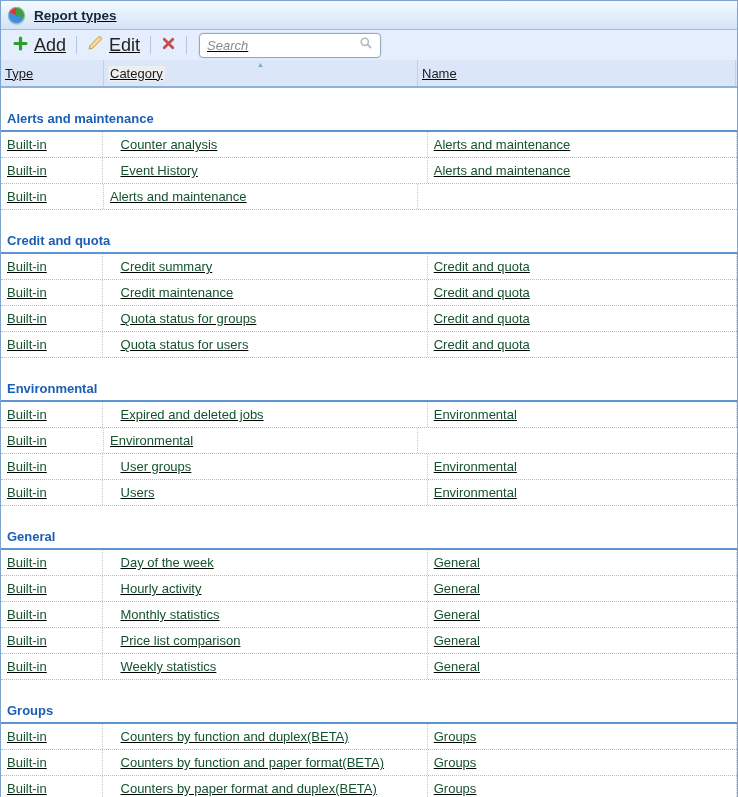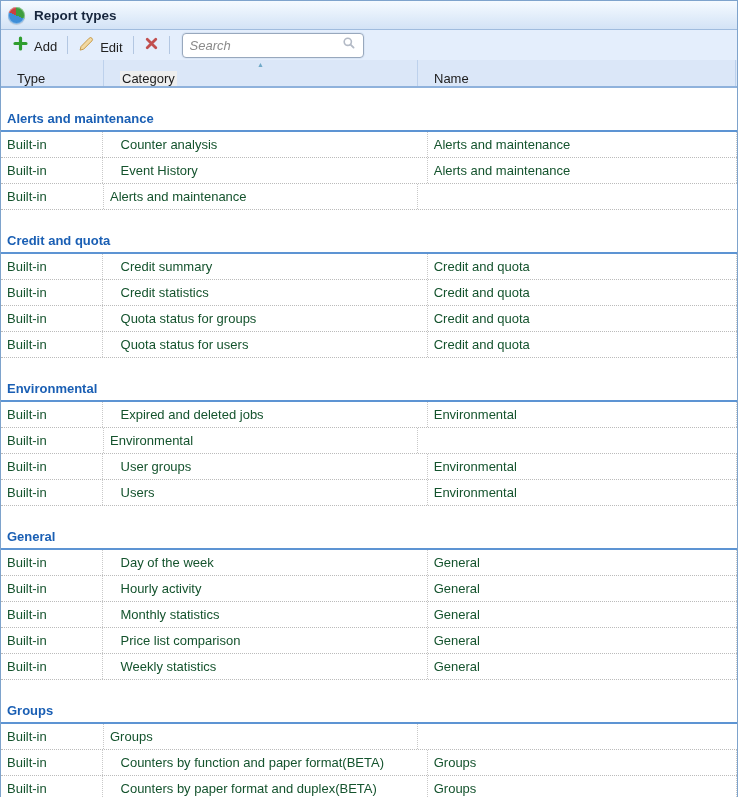"Report types" .window { text-decoration: none -> underline }
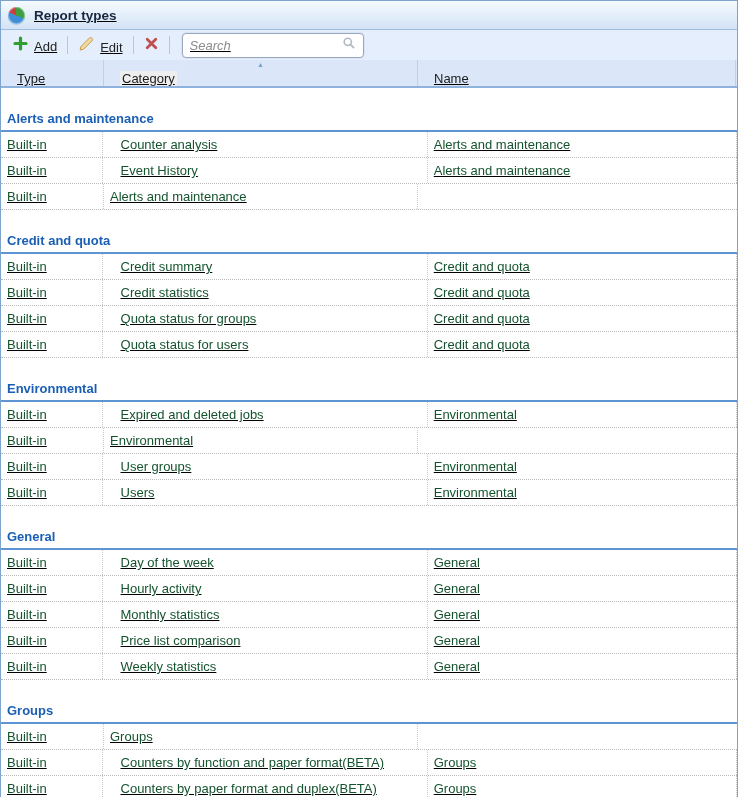"Add" .tb-btn { align-items: flex-end -> flex-start; font-size: 13px -> 18px }
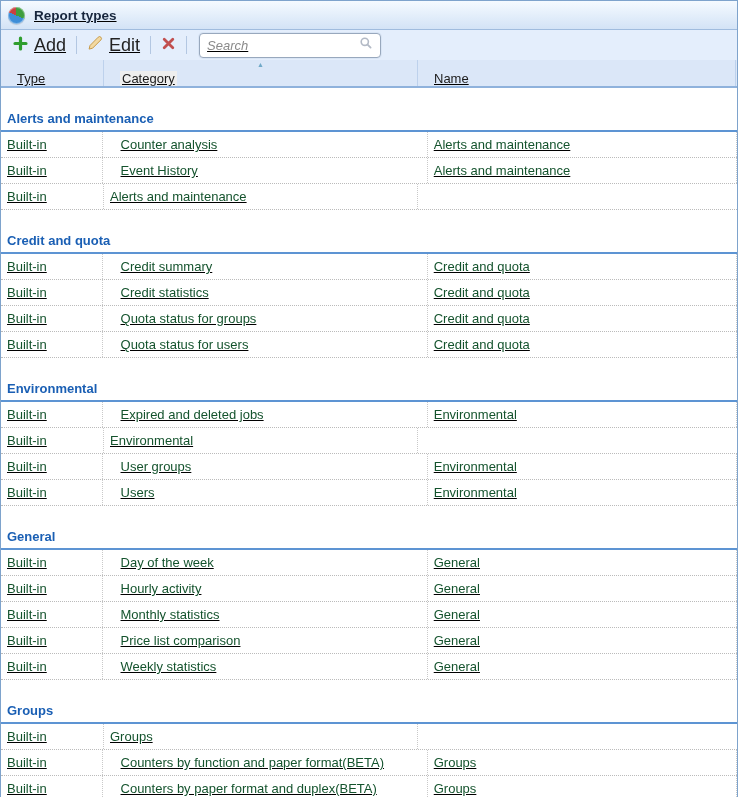"Type" .hcell { align-items: flex-end -> center; padding-left: 16px -> 4px }
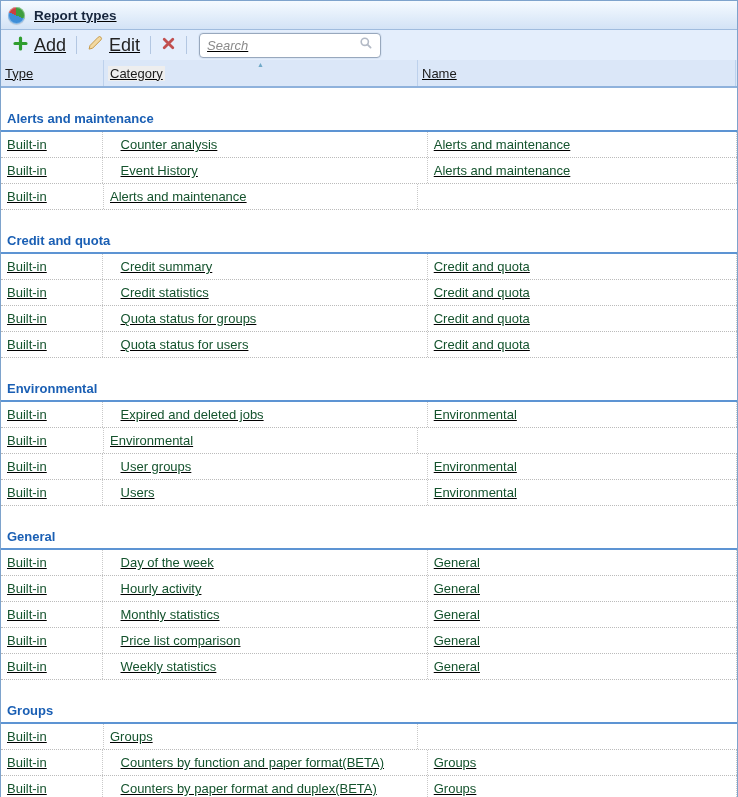"Credit statistics" div.cell { text: statistics -> maintenance }
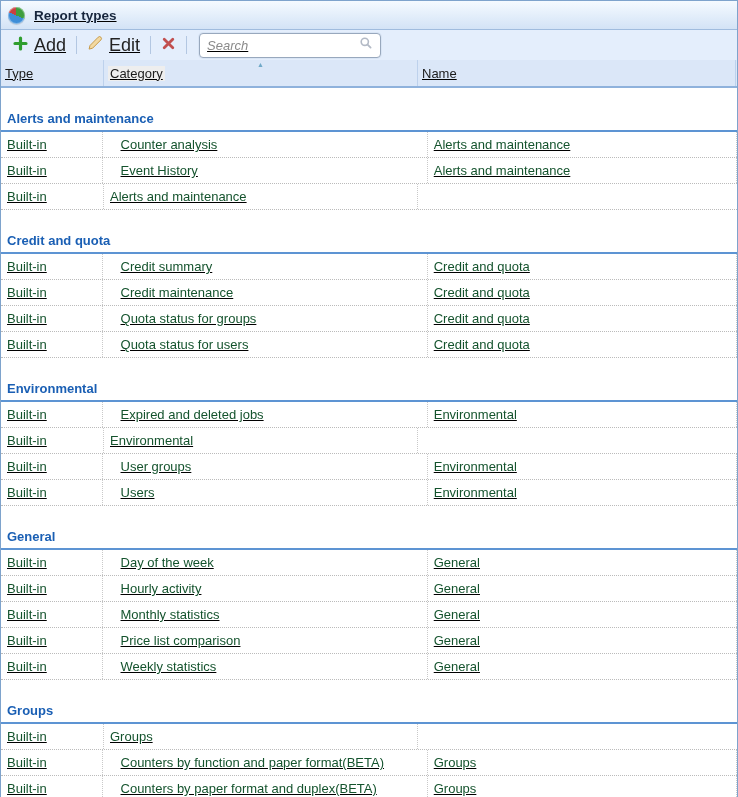"Counters by function and duplex(BETA)" div.cell { html: none -> <div>Counters by function and duplex(BETA)</div> }
